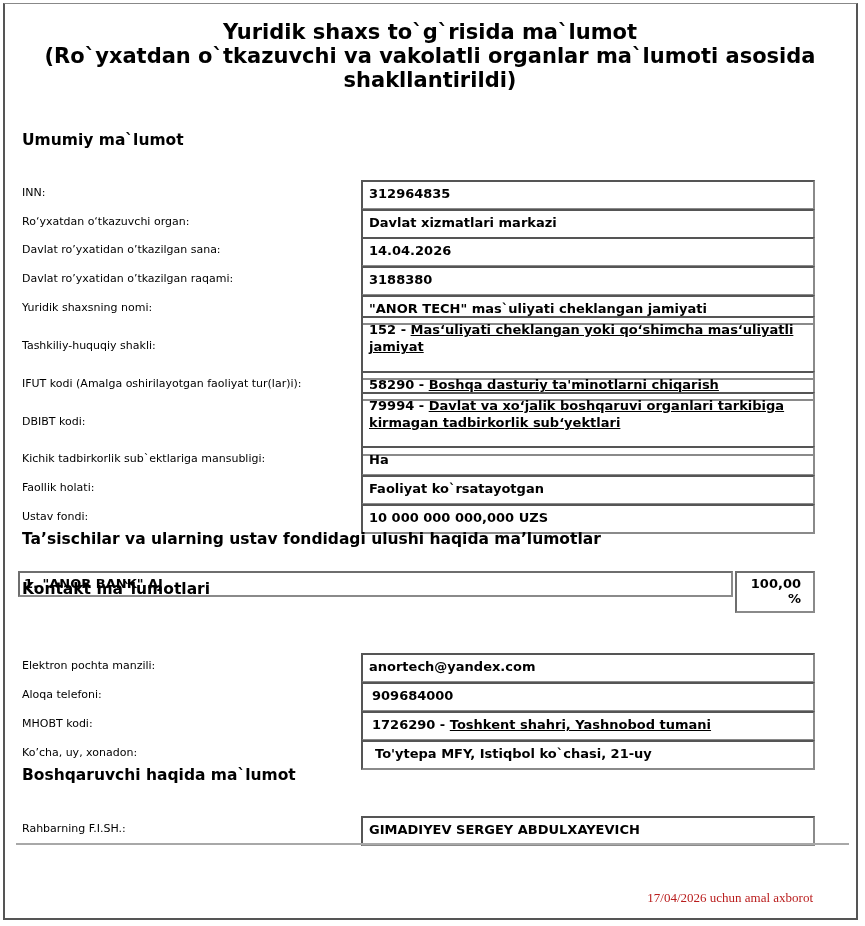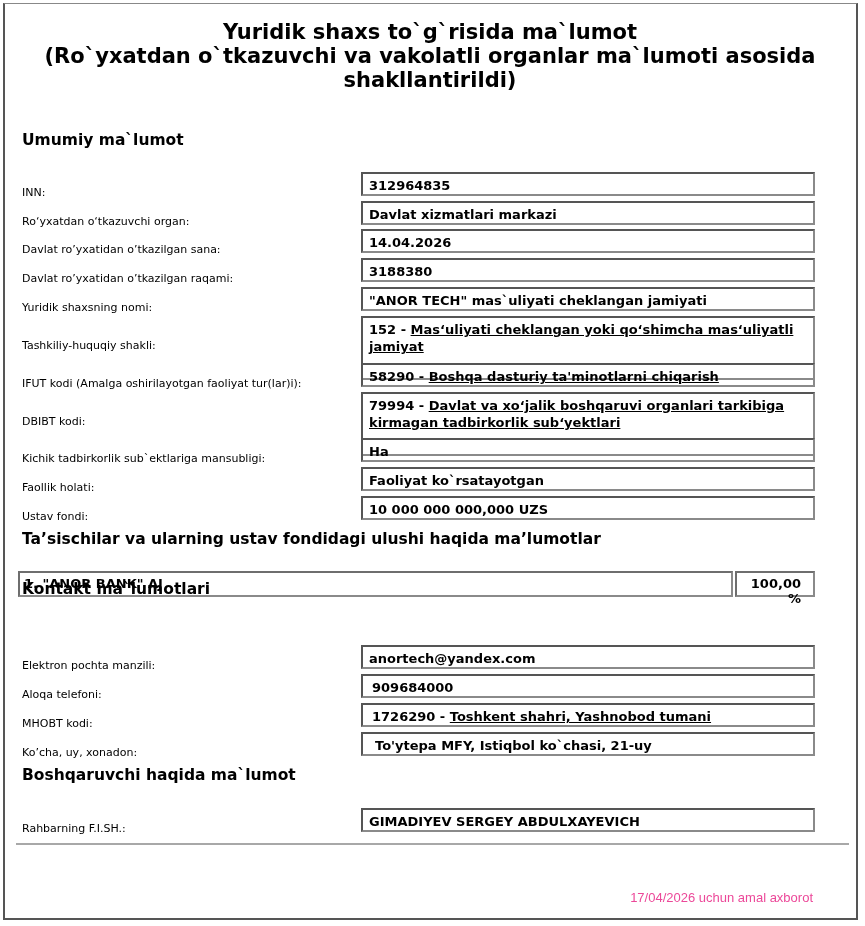"312964835" .h1 { height: 24px -> 30px; margin-top: none -> 8px }
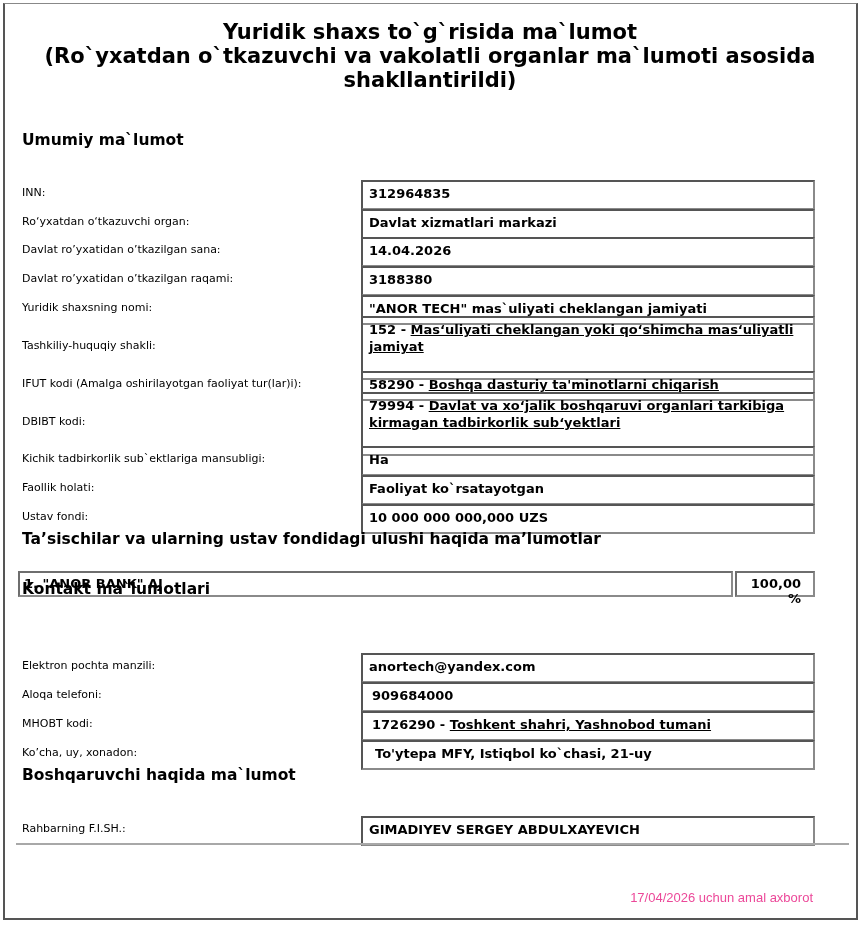"100,00 %" .founder-share { height: 26px -> 42px }
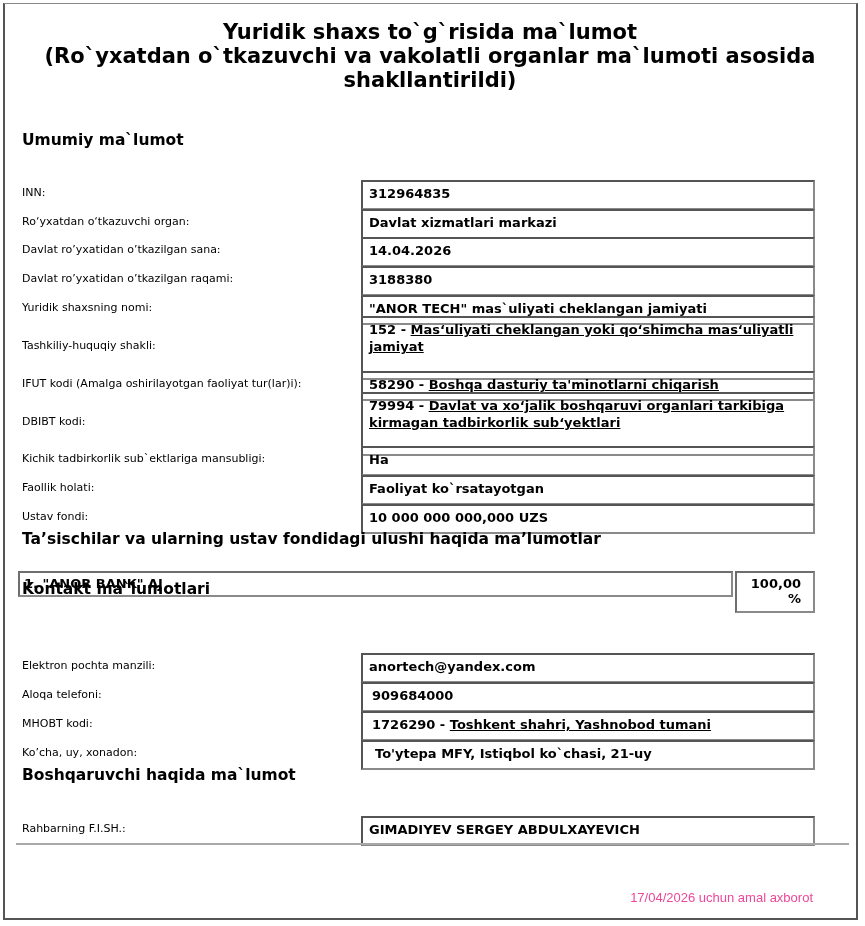"17/04/2026 uchun amal axborot" .footer { color: #ec4899 -> #b91c1c; font-family: Liberation Sans, sans-serif -> Liberation Serif, serif }
